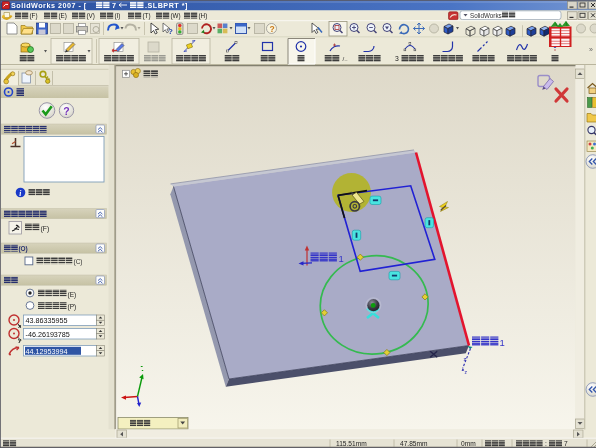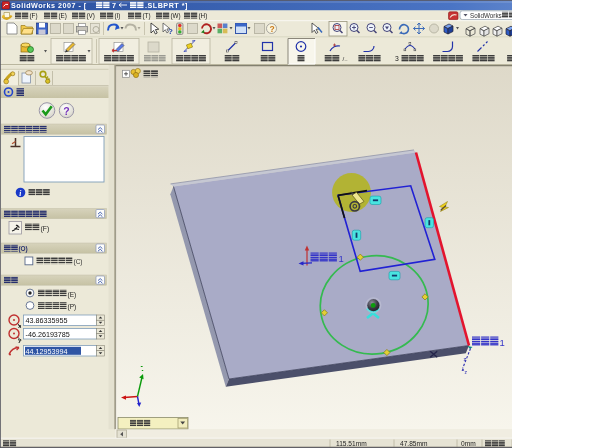"SolidWorks 2007 - [" #w { width: 512px -> 596px }
